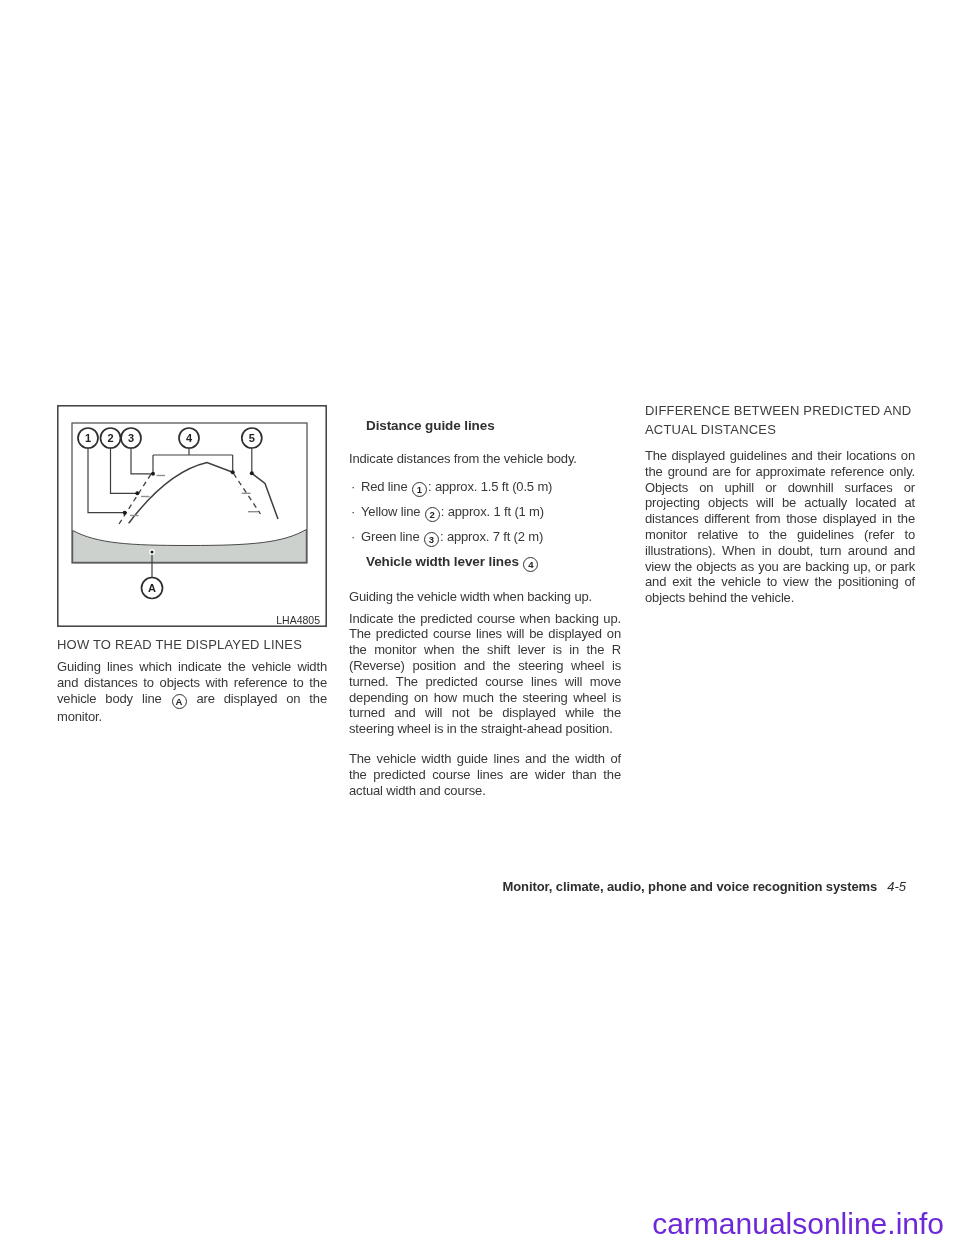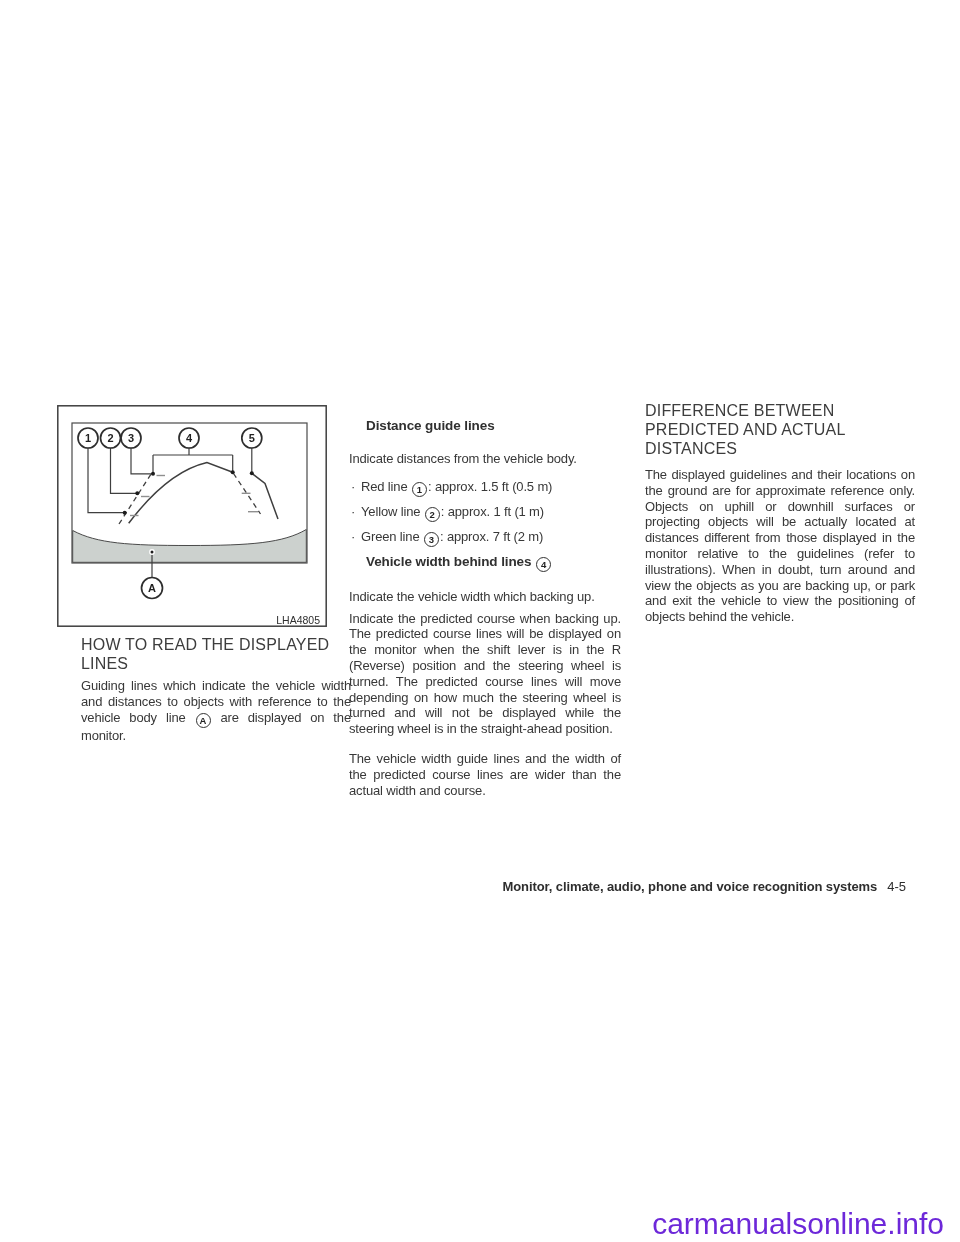"DIFFERENCE BETWEEN PREDICTED AND ACTUAL" .section-heading { font-size: 16px -> 13px }
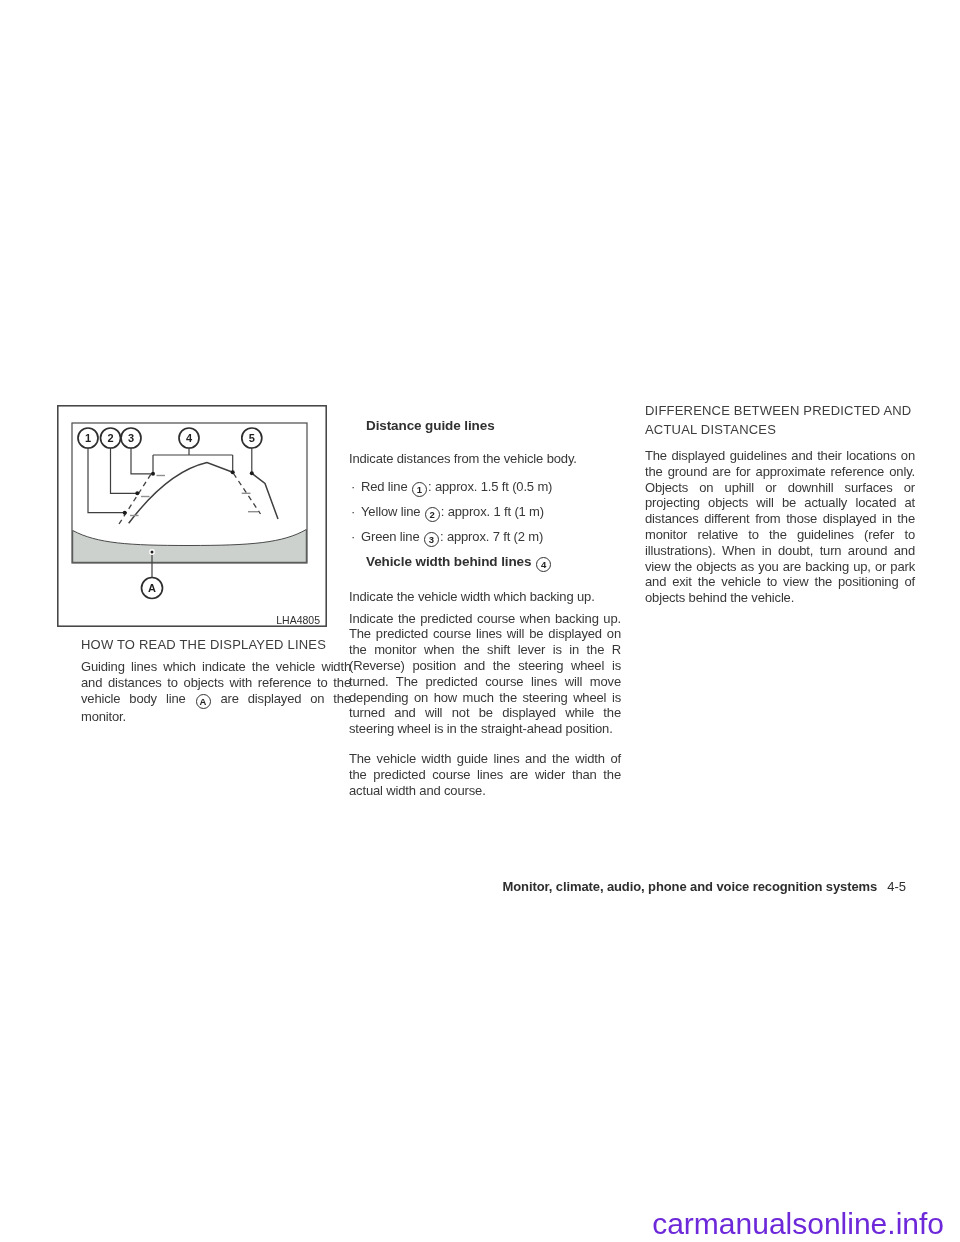"Vehicle width behind lines" span { text: behind -> lever }
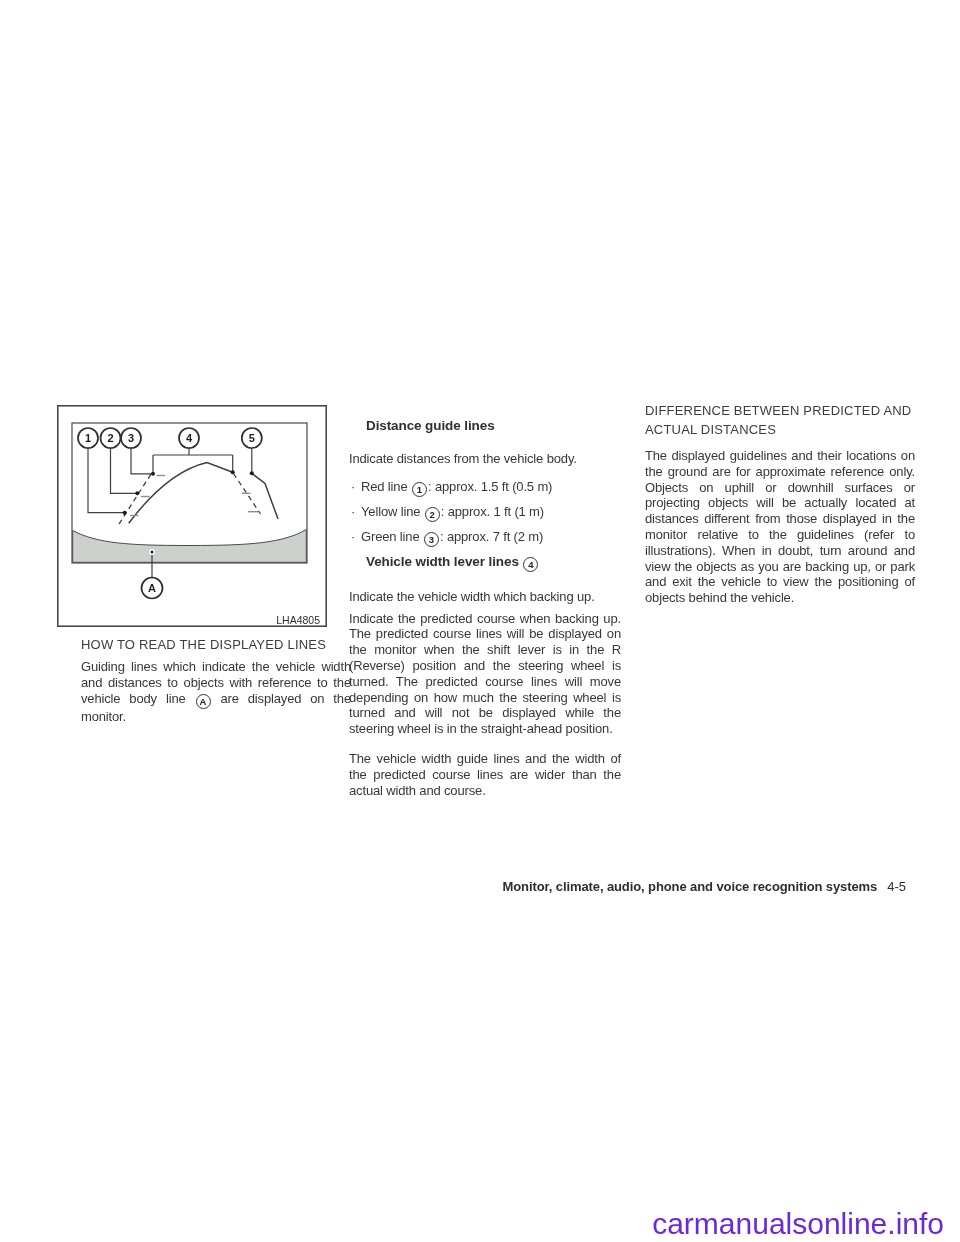"Indicate the vehicle width which" p.body-text { text: Indicate the vehicle width which -> Guiding the vehicle width when }
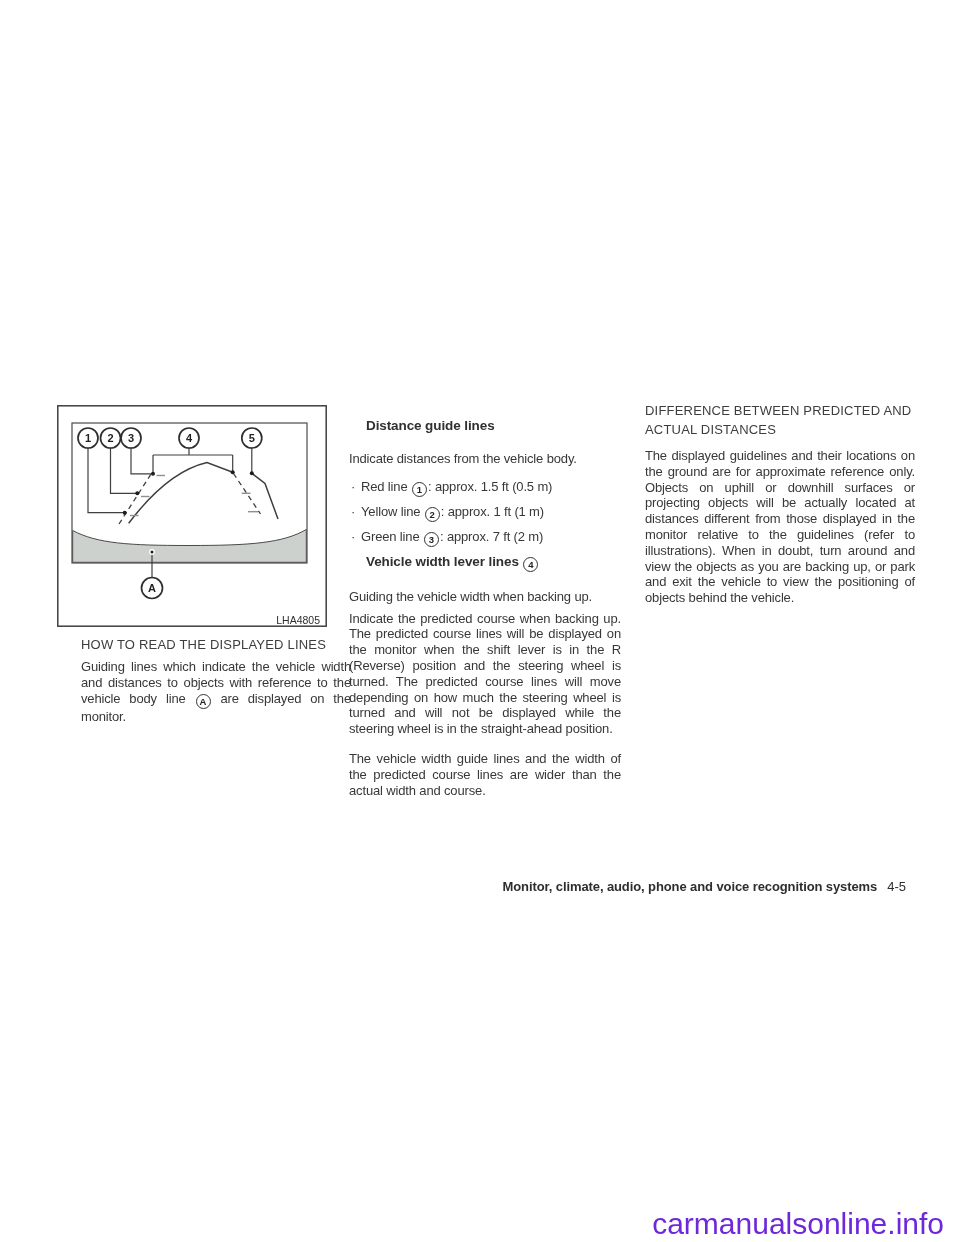"HOW TO READ THE DISPLAYED" #col-left { padding-left: 24px -> none }
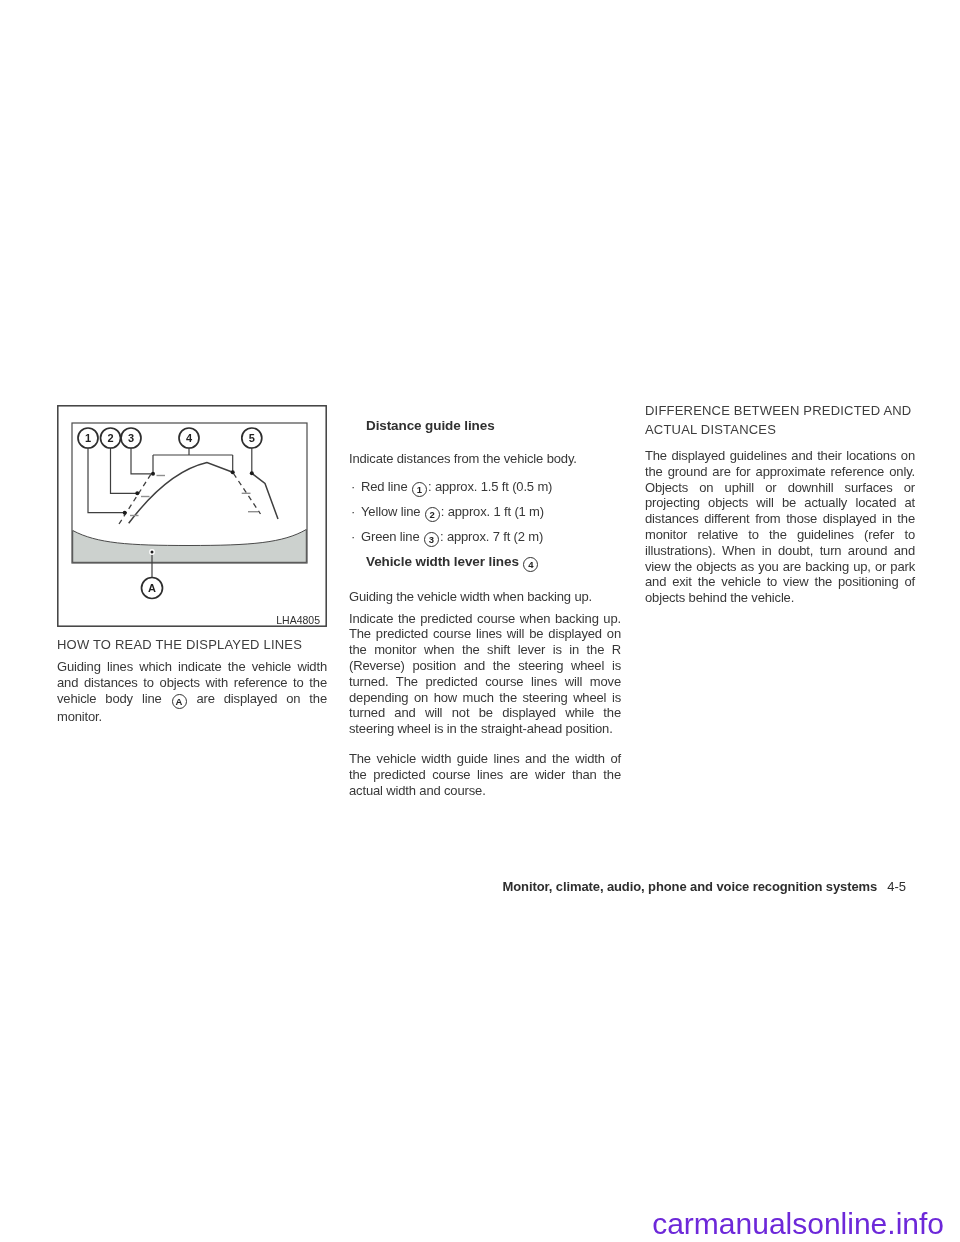"4-5" #footer .pnum { font-style: none -> italic }
